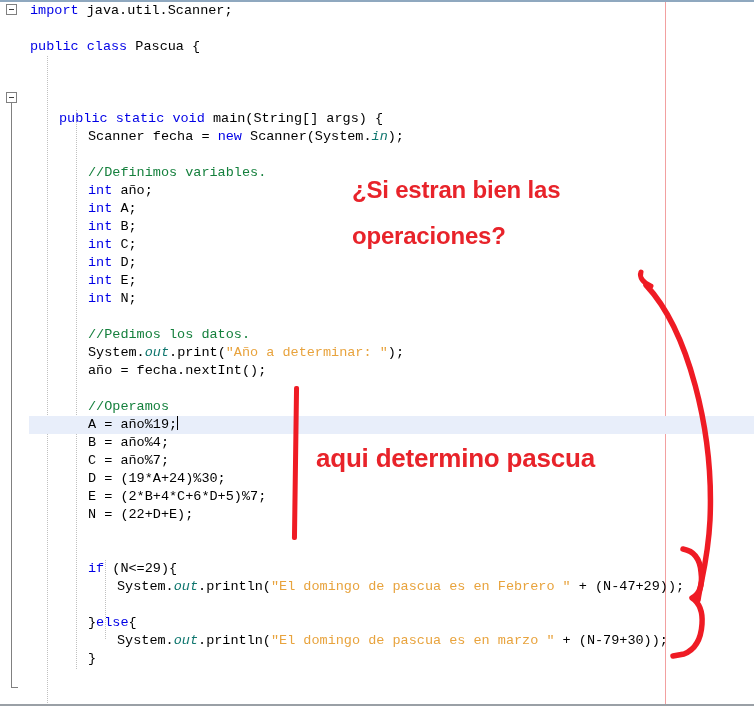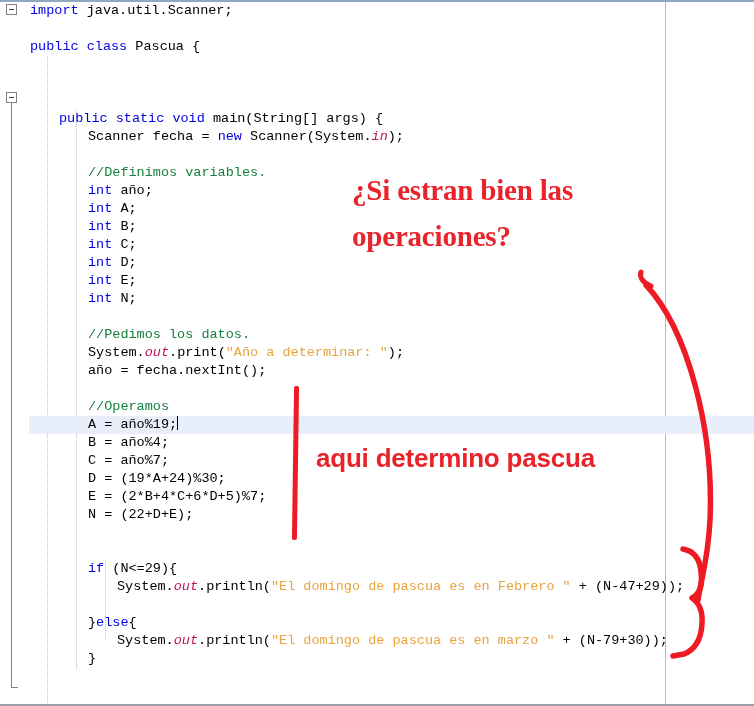"in" .fld { color: #be185d -> #0f766e }
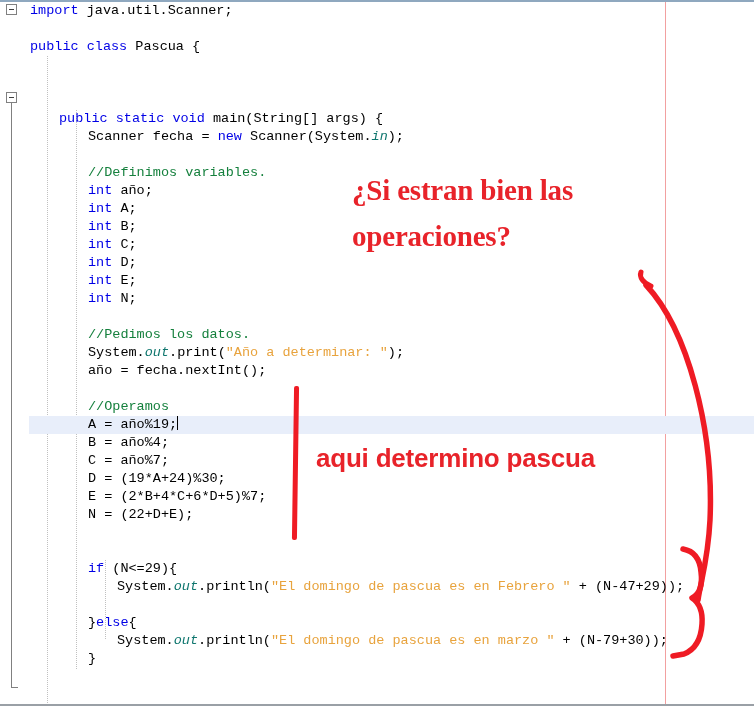"¿Si estran bien las" .annot-q { font-family: Liberation Serif, serif -> none; font-size: 29px -> 24px }
